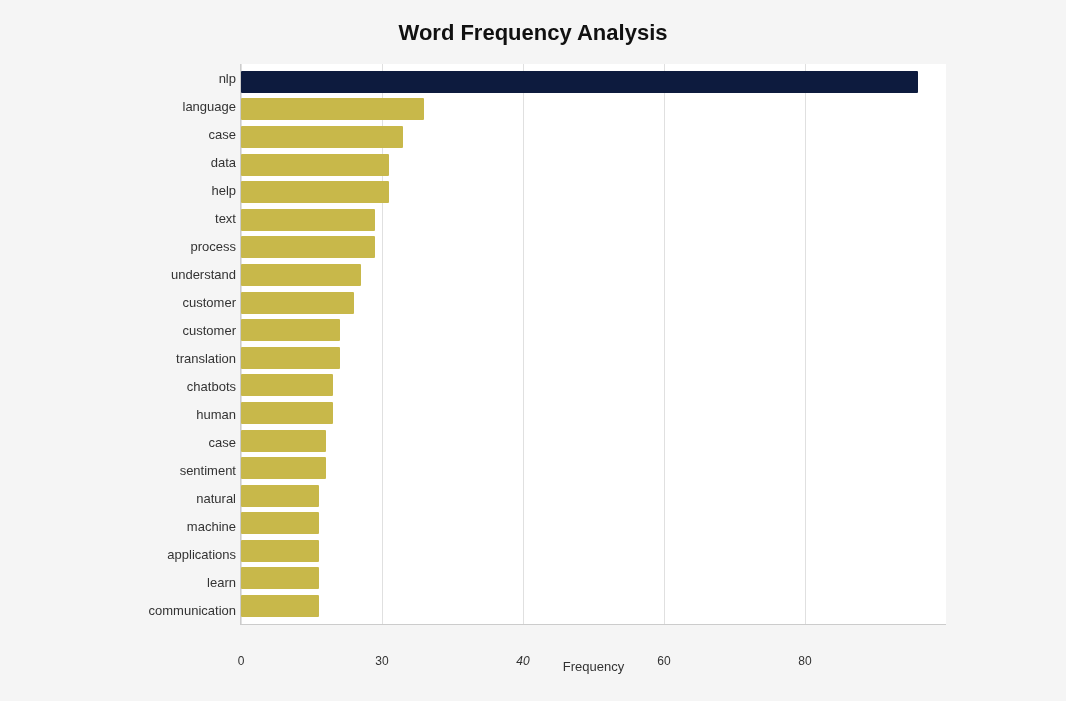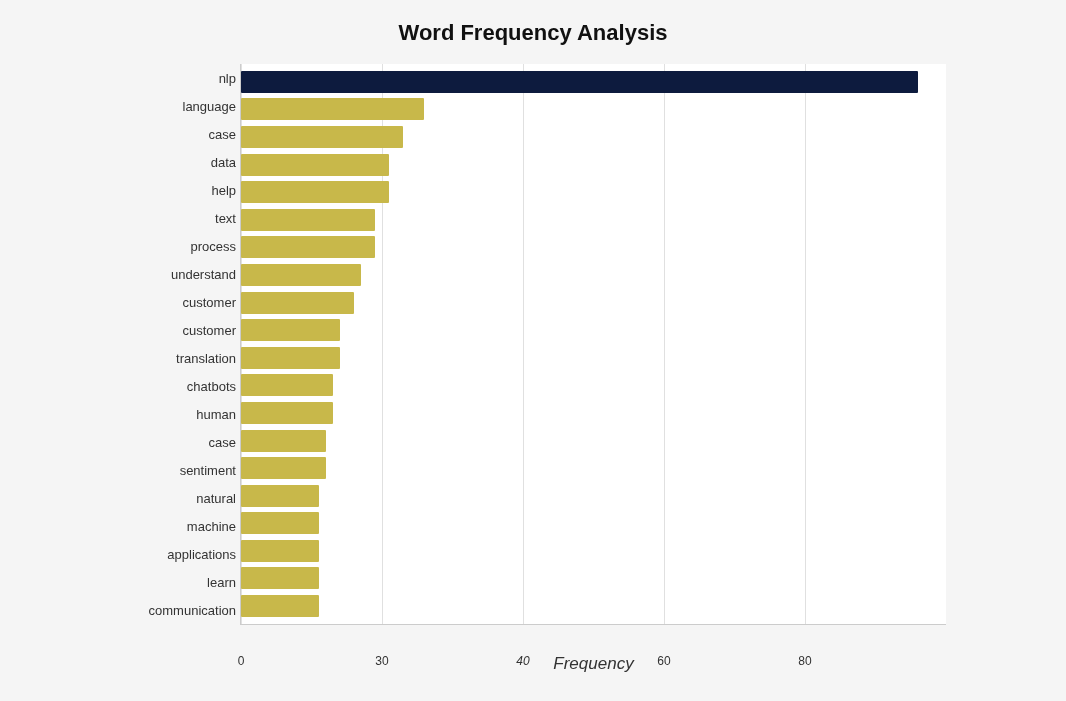"Frequency" .x-axis-title { font-size: 17px -> 13px; font-style: italic -> none }
